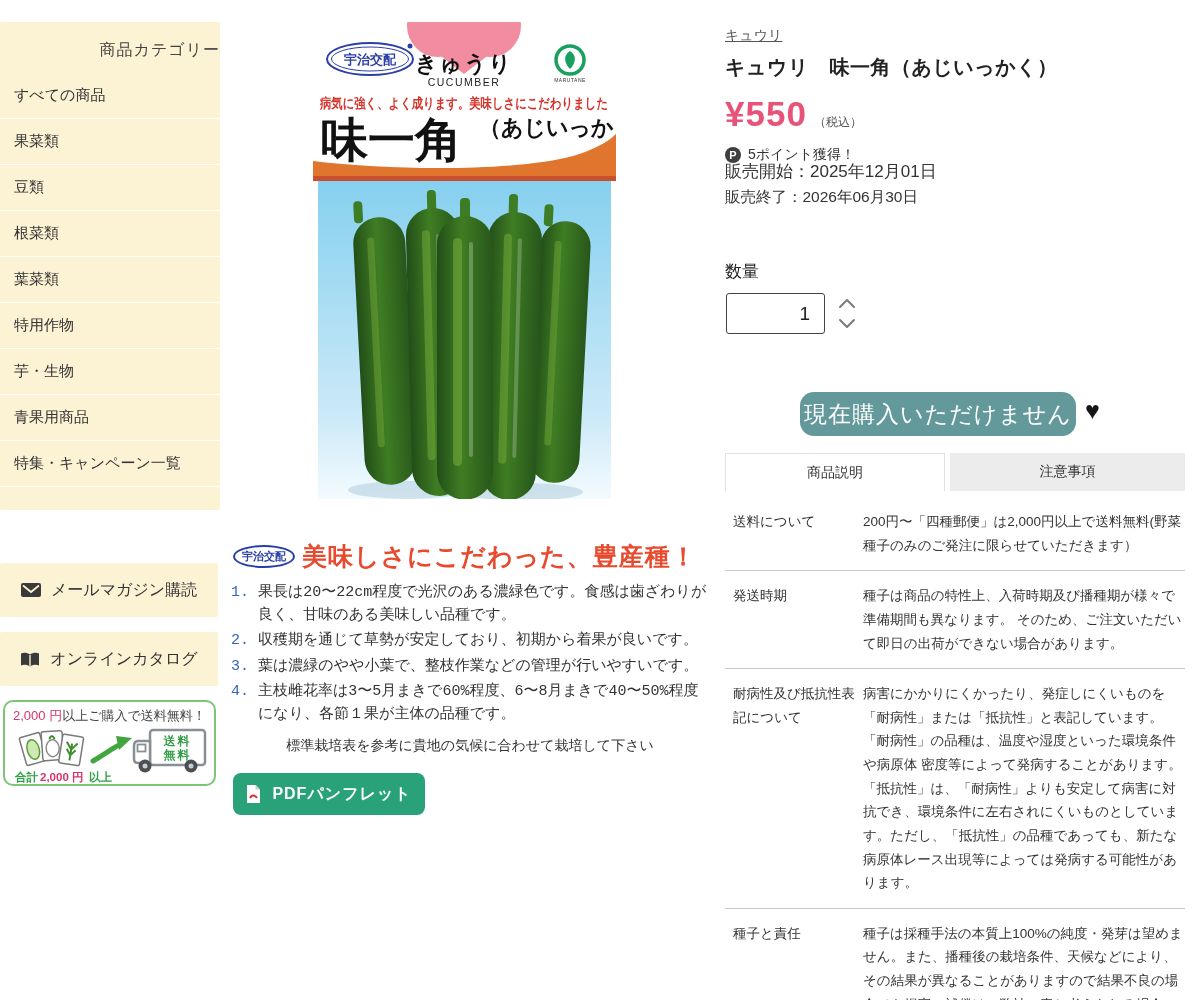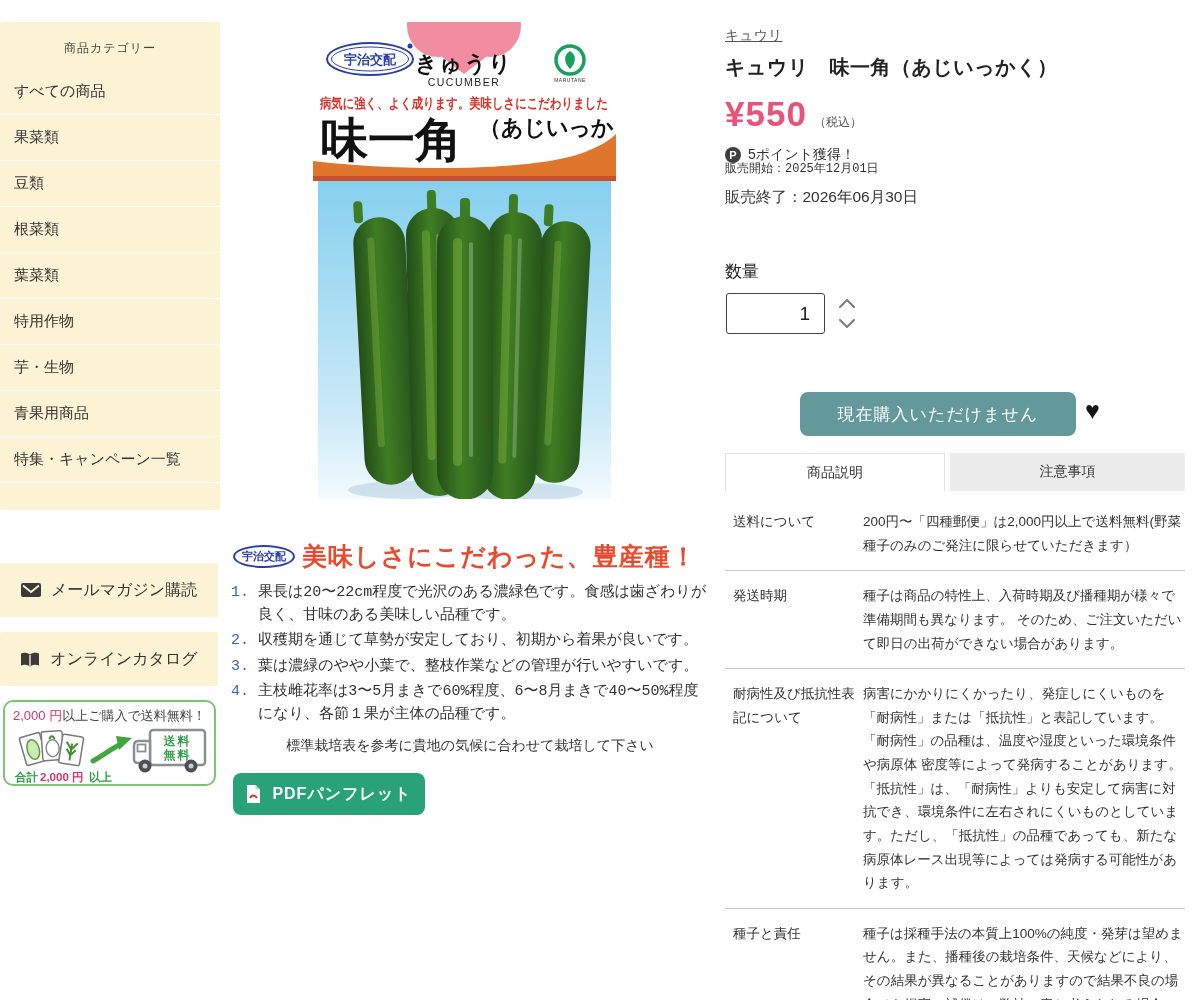"商品カテゴリー" .sidebar-title { font-size: 12px -> 16px; padding: 18px 16px 12px -> 18px 0 12px; text-align: center -> right }
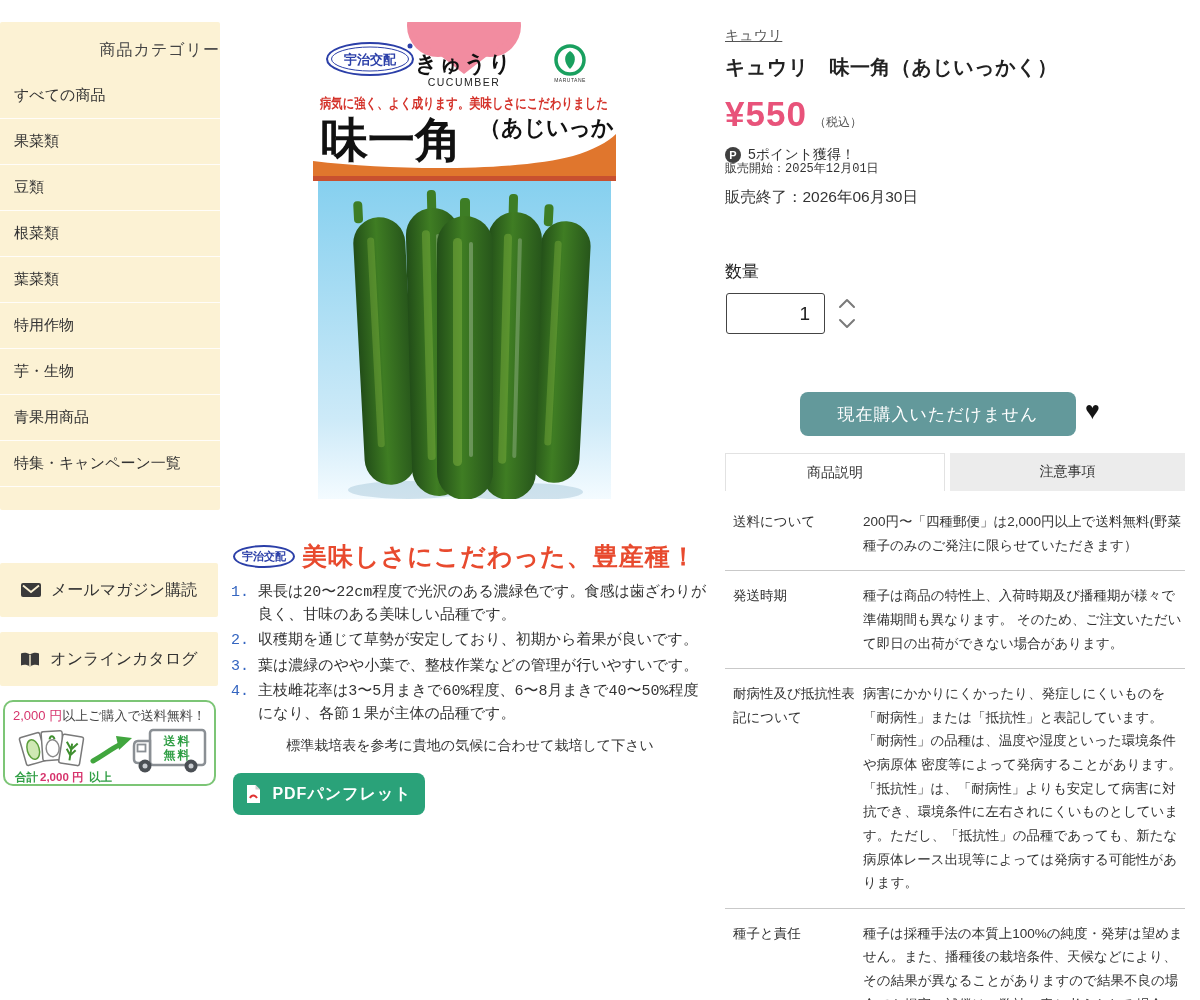"販売開始：2025年12月01日" .sale-start { font-family: Liberation Mono, monospace -> none; font-size: 12px -> 17px }
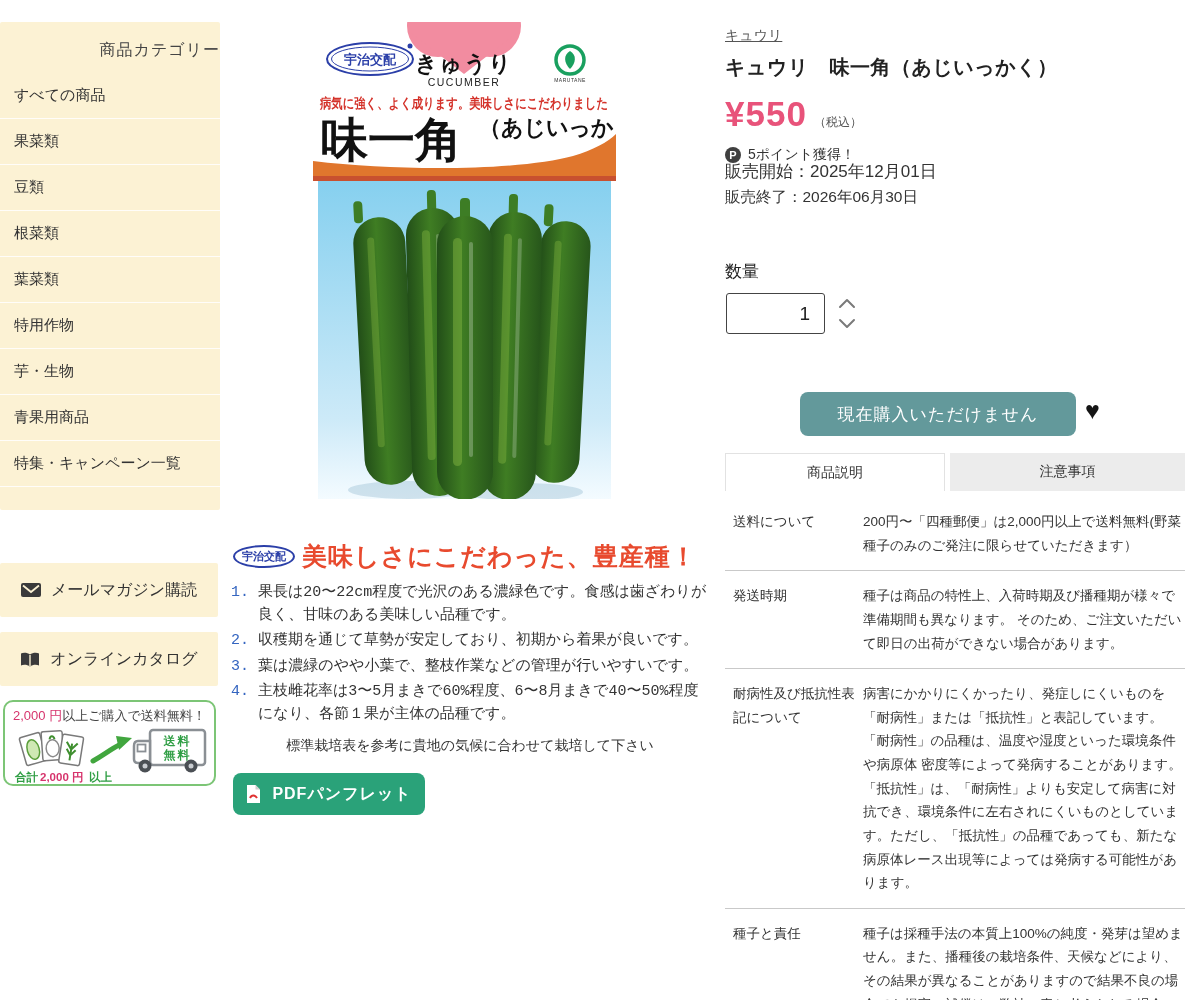"現在購入いただけません" .buy-btn { border-radius: 8px -> 14px; font-size: 17px -> 23px }
